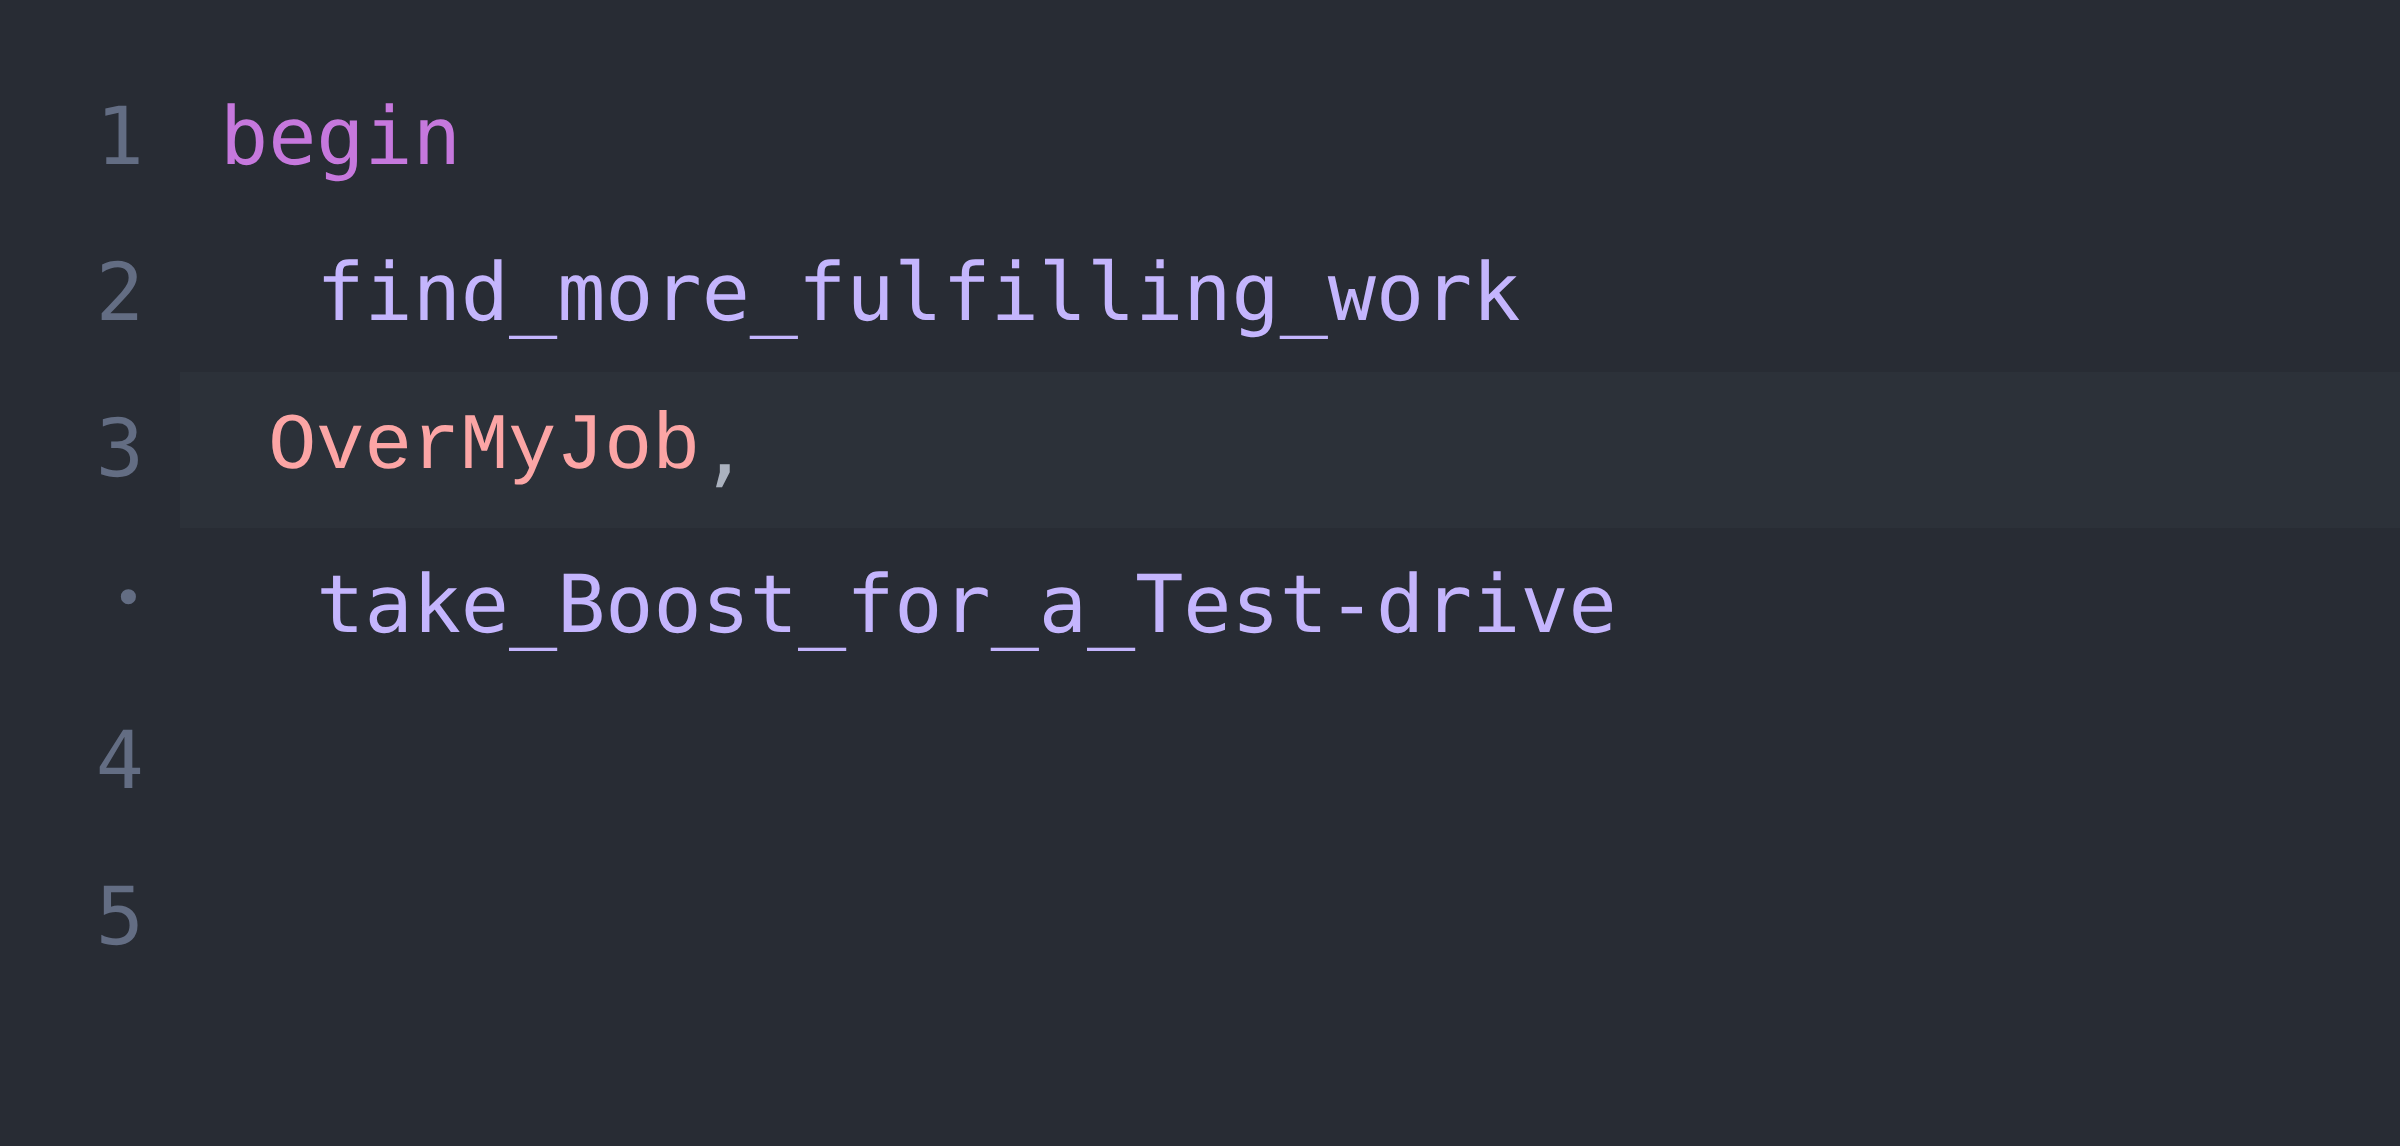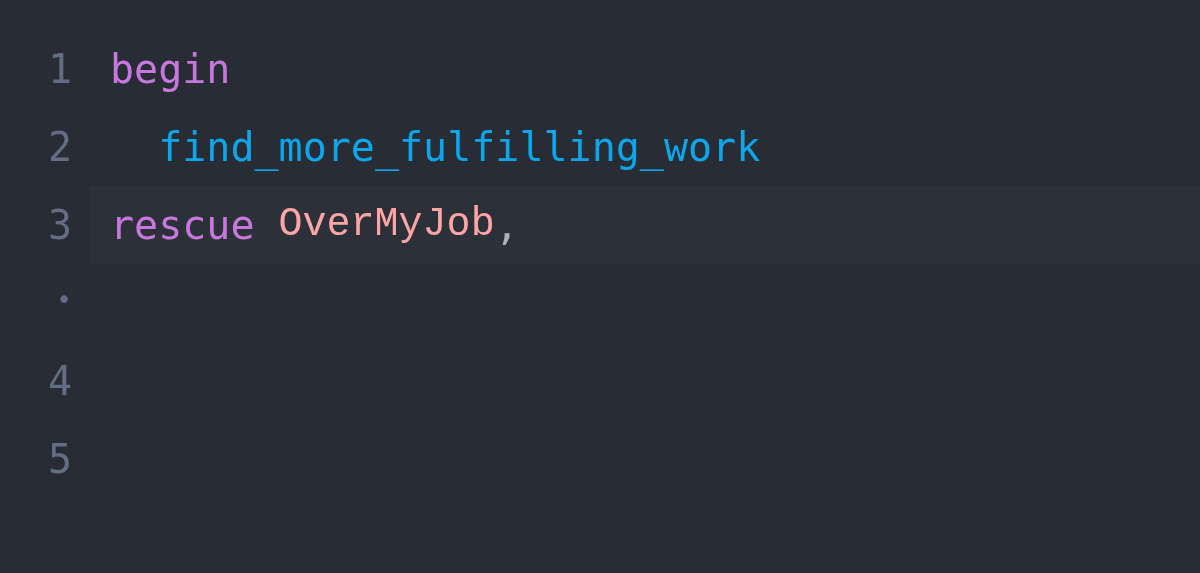"find_more_fulfilling_work" .t-identifier { color: #0ea5e9 -> #c4b5fd }
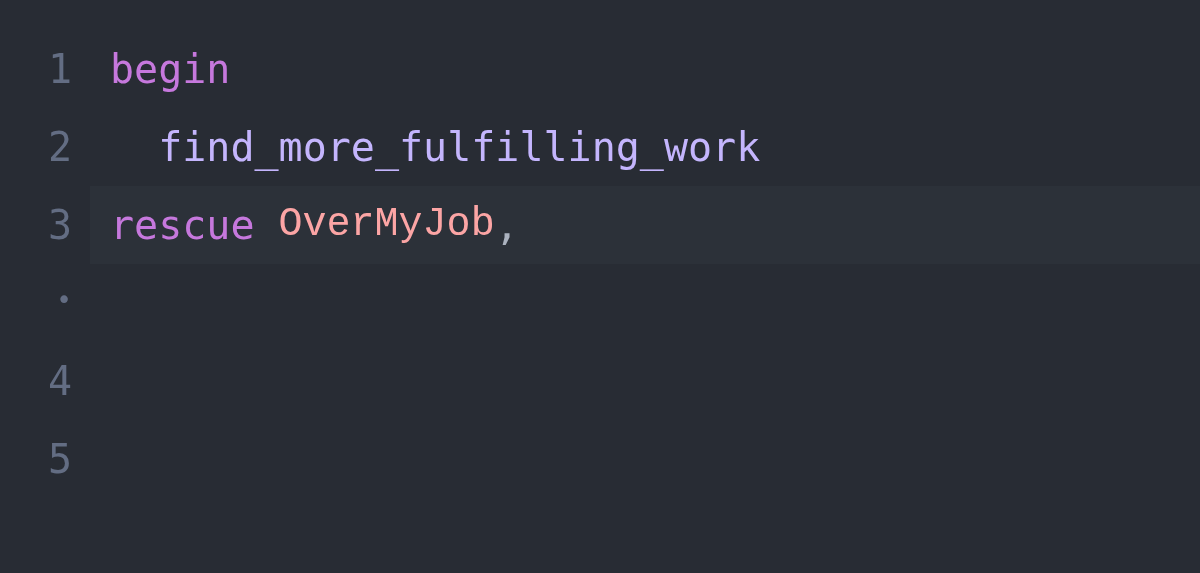"rescue" span.t-keyword { html: <span>rescue</span> -> none }
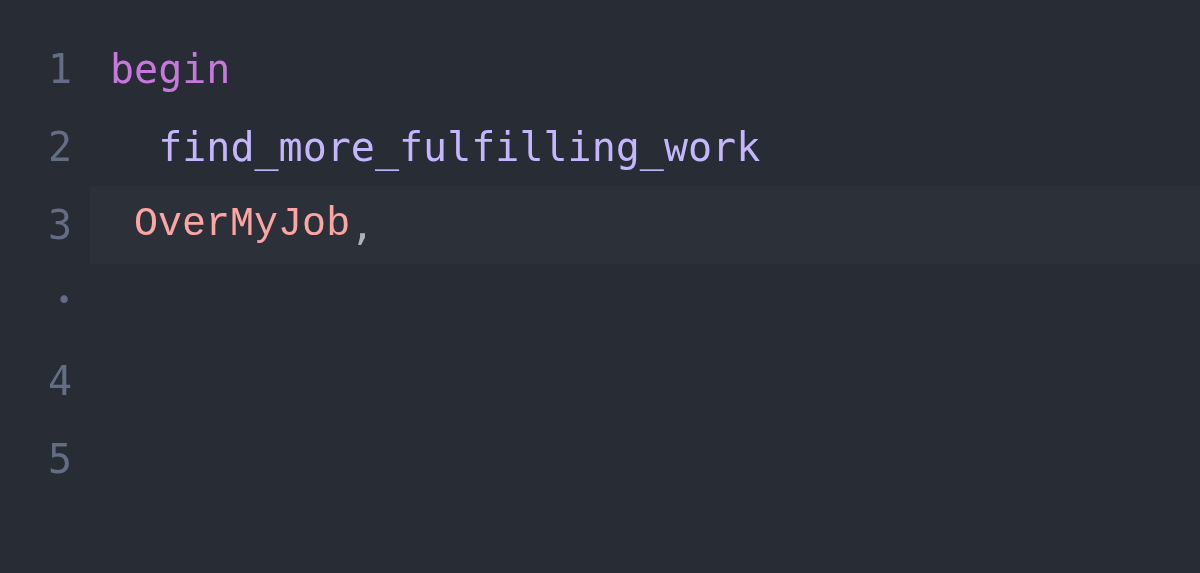"take_Boost_for_a_Test-drive" span.t-identifier { html: none -> <span>take_Boost_for_a_Test-drive</span> }
